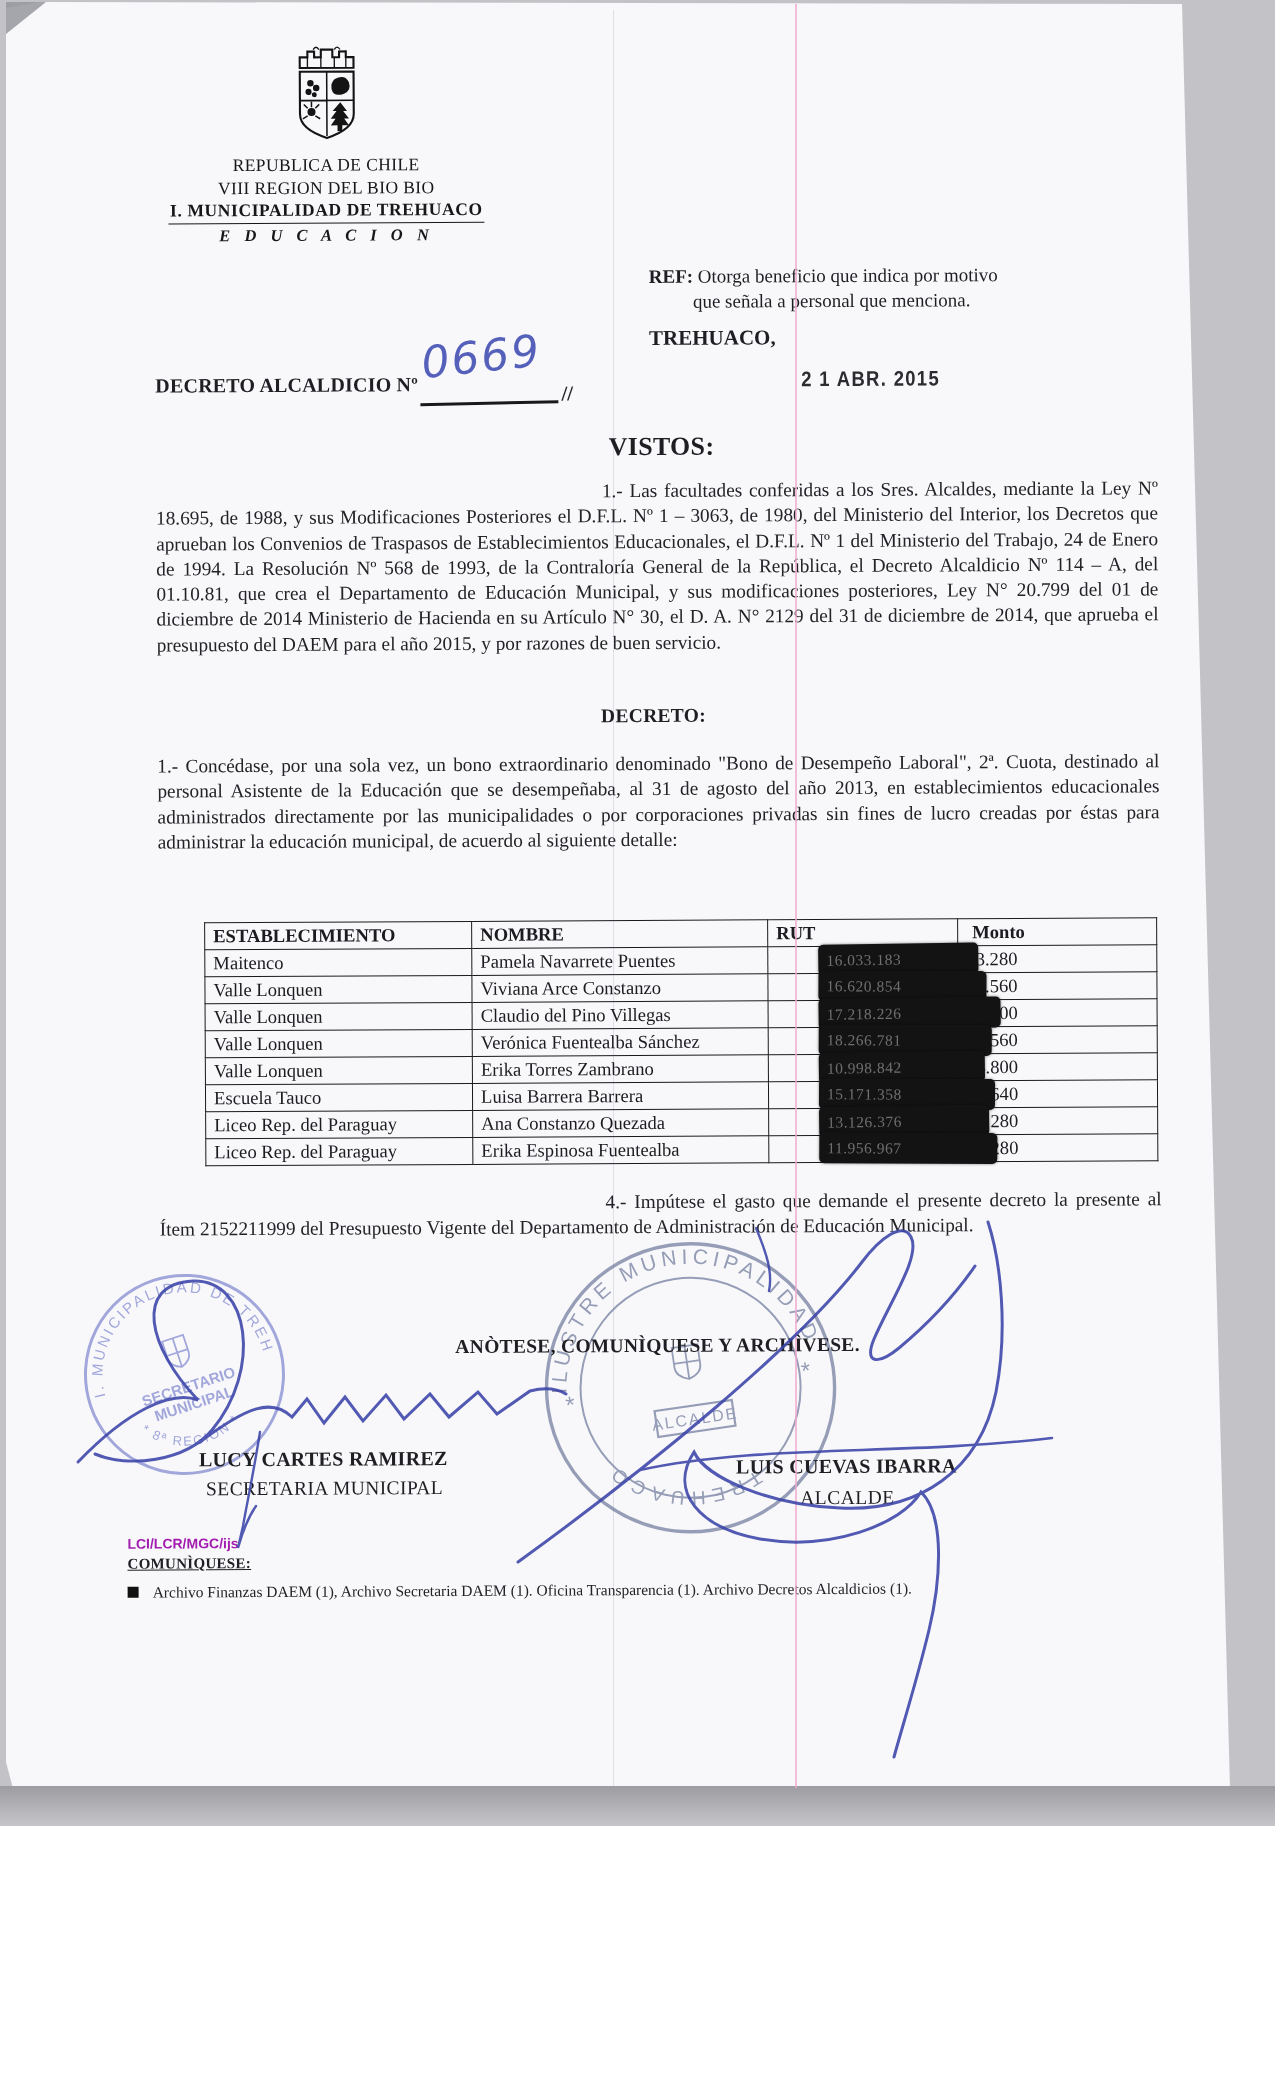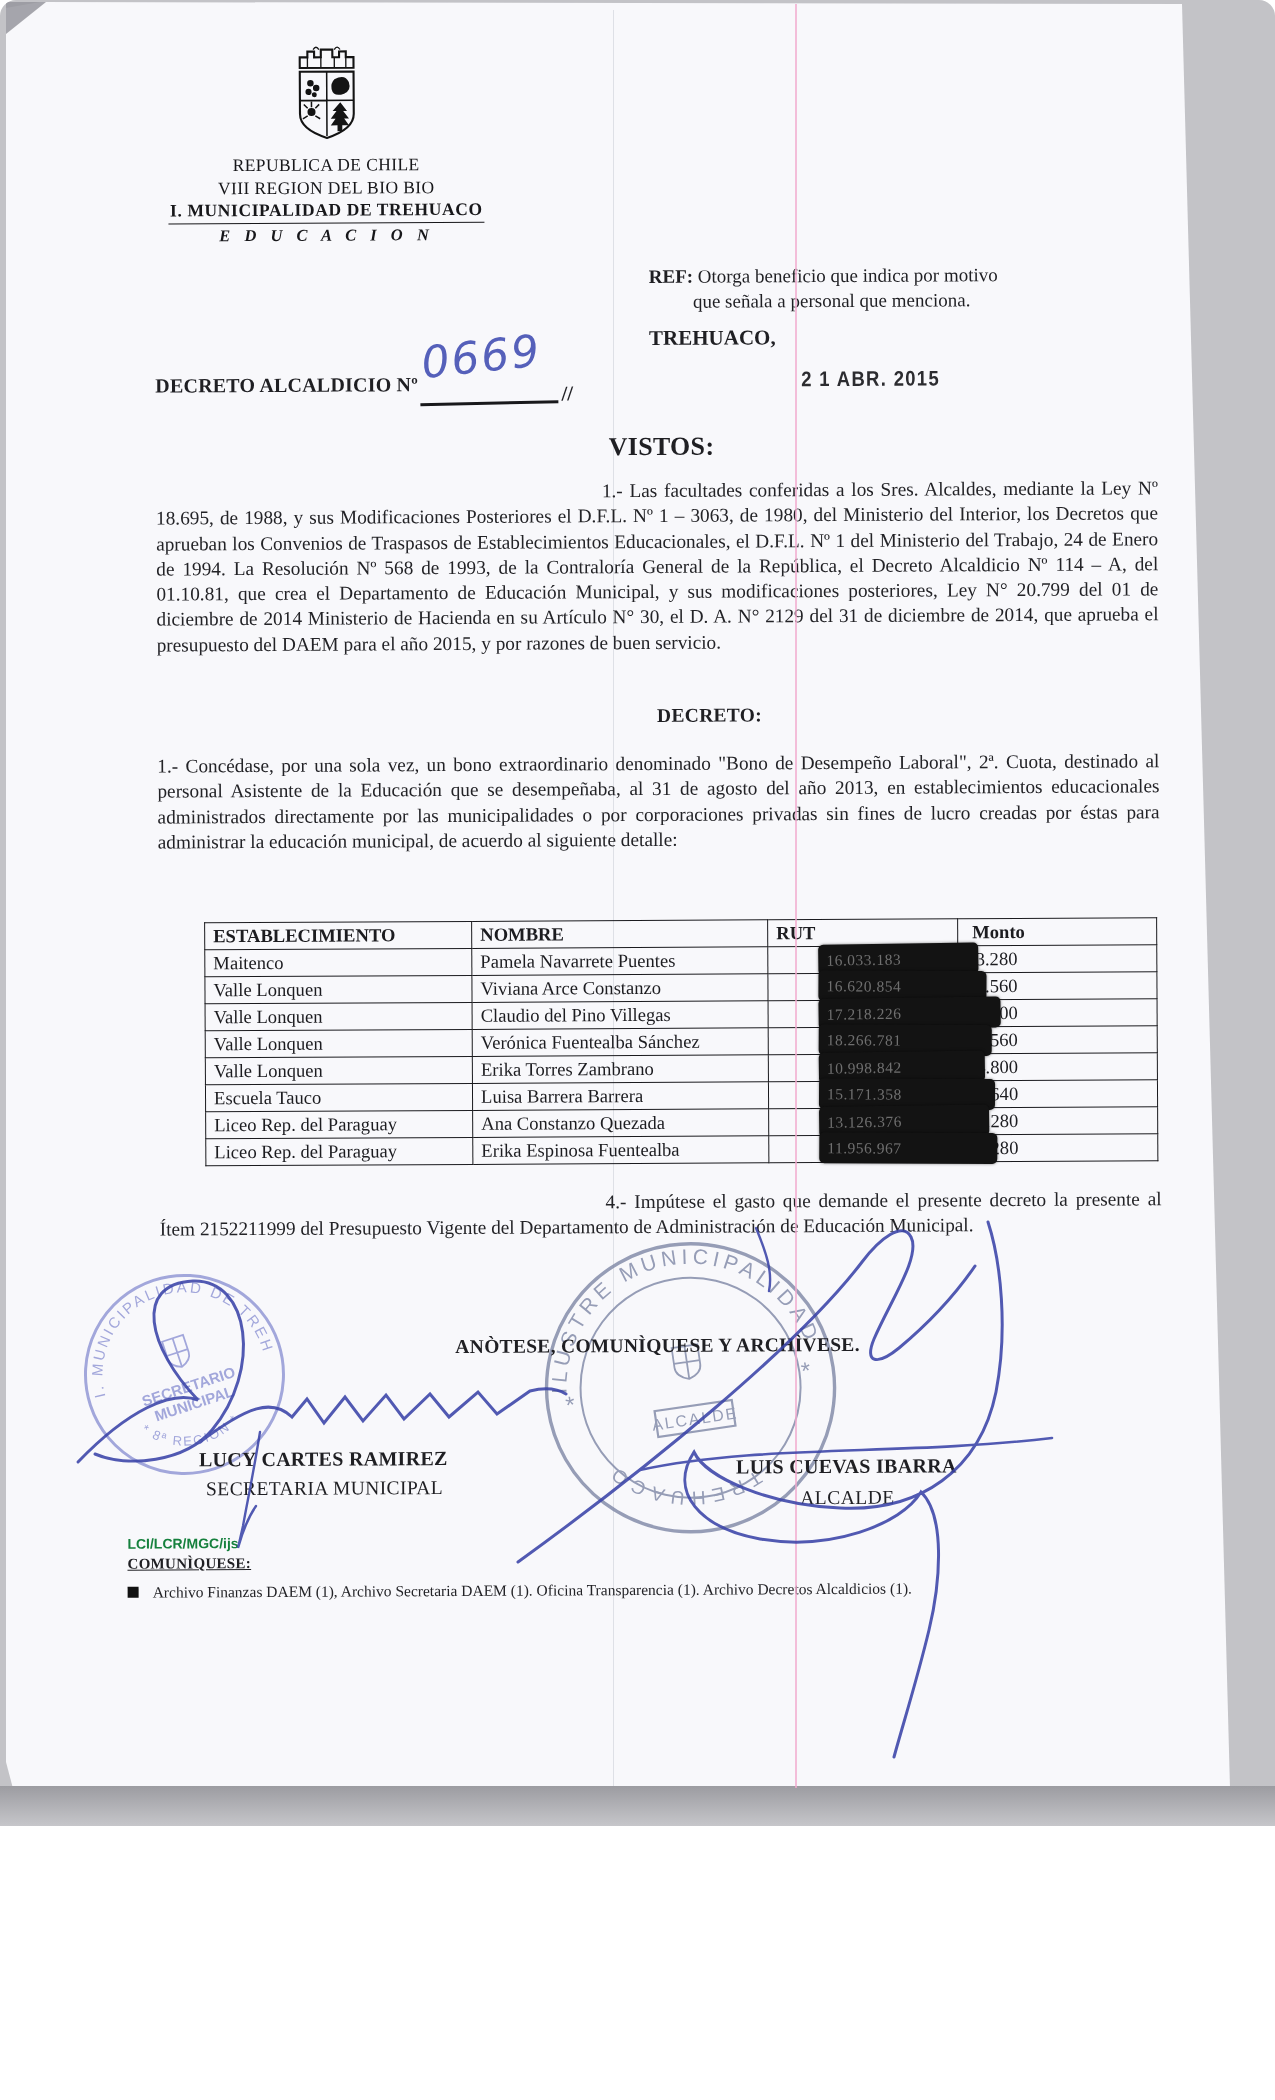"REPUBLICA DE CHILE" .scene { border-radius: 16px -> none }
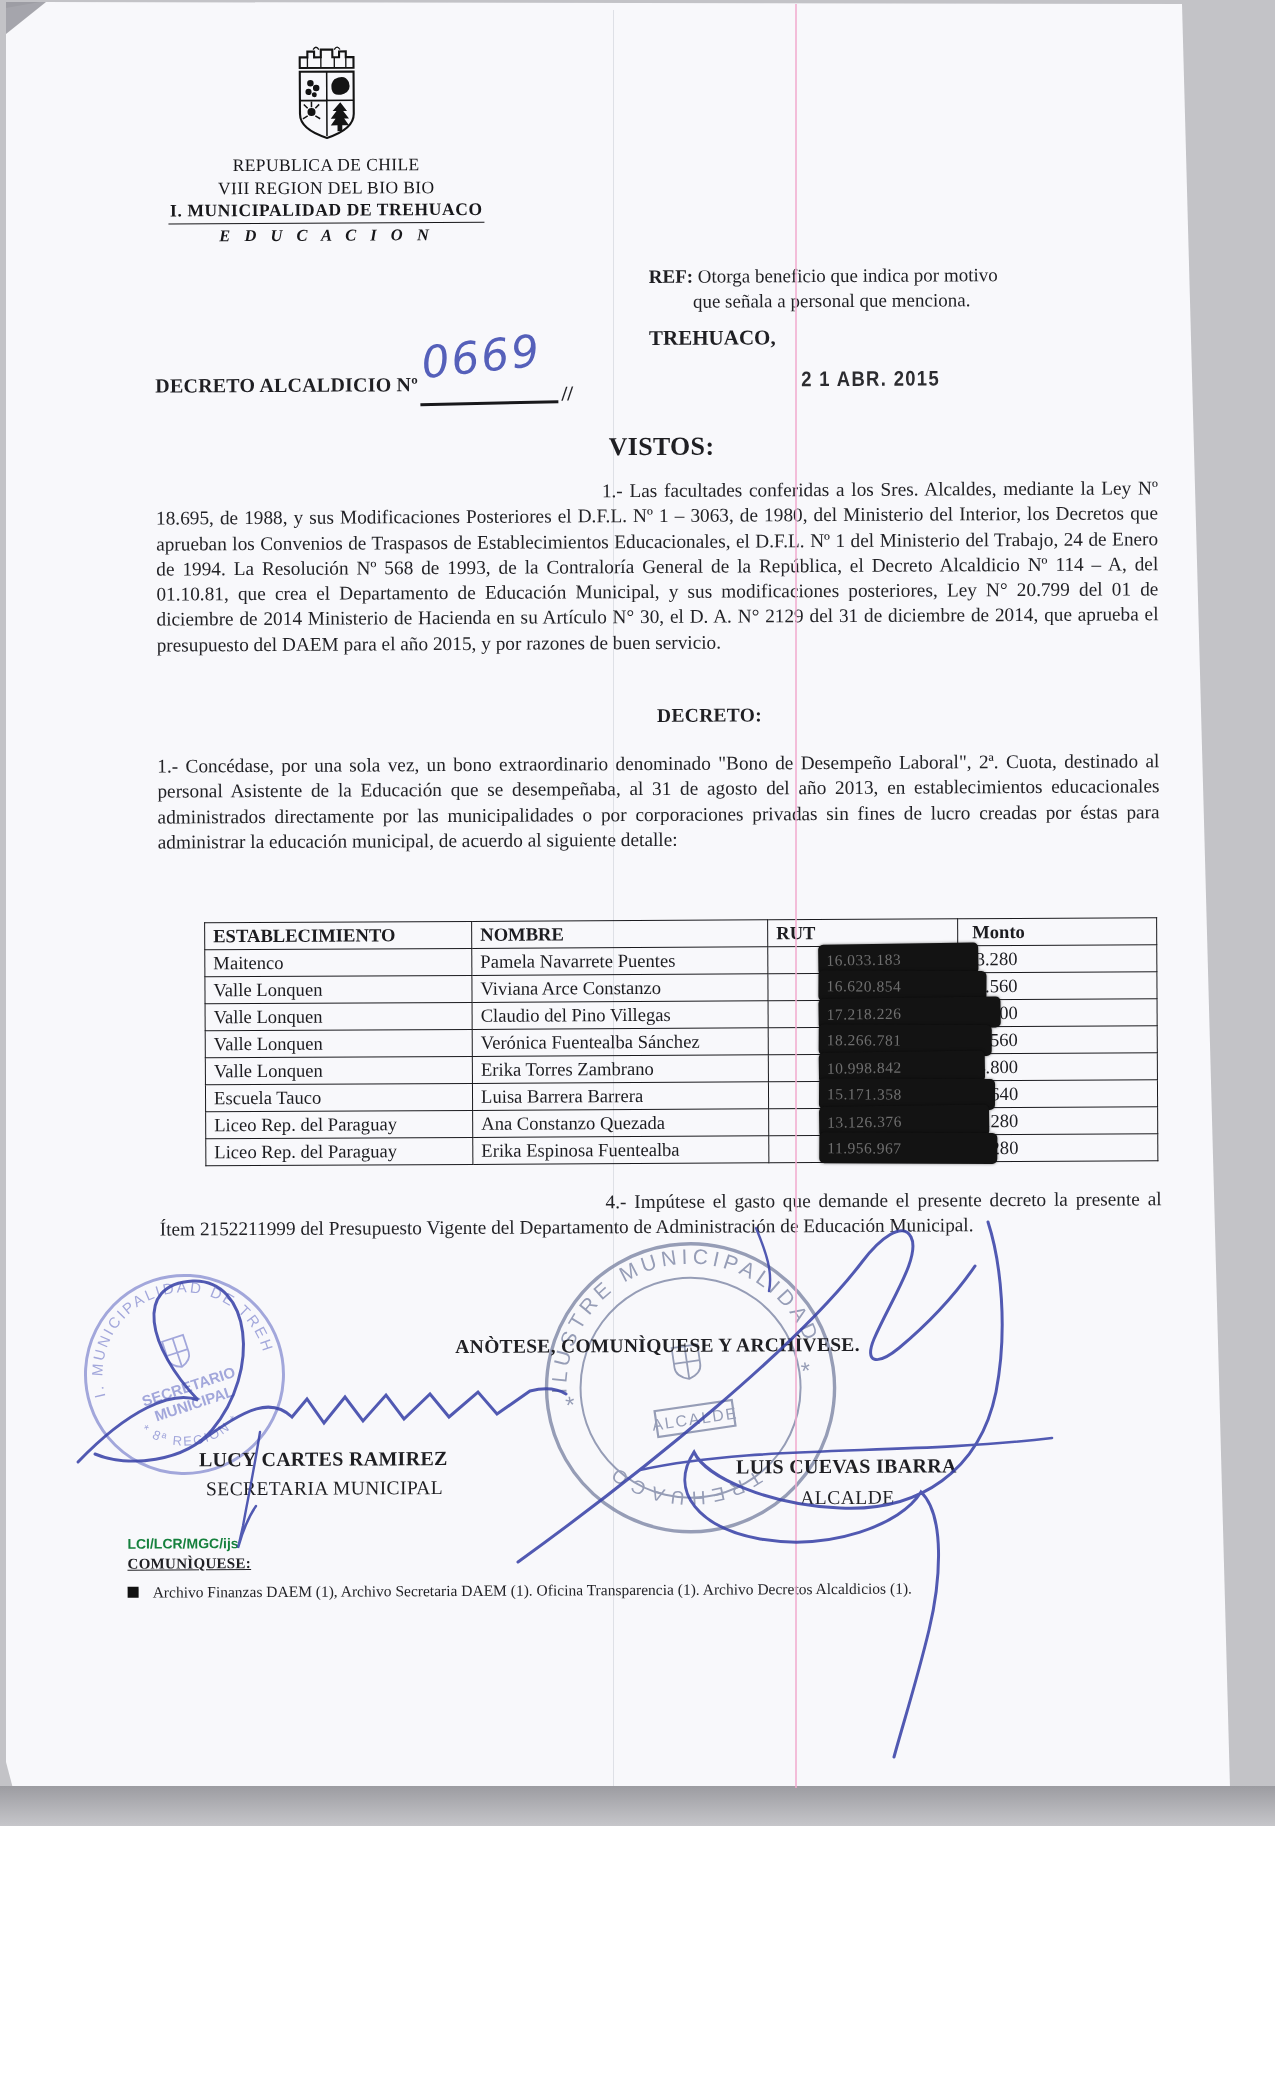"DECRETO:" .decreto-heading { left: 658px -> 602px }
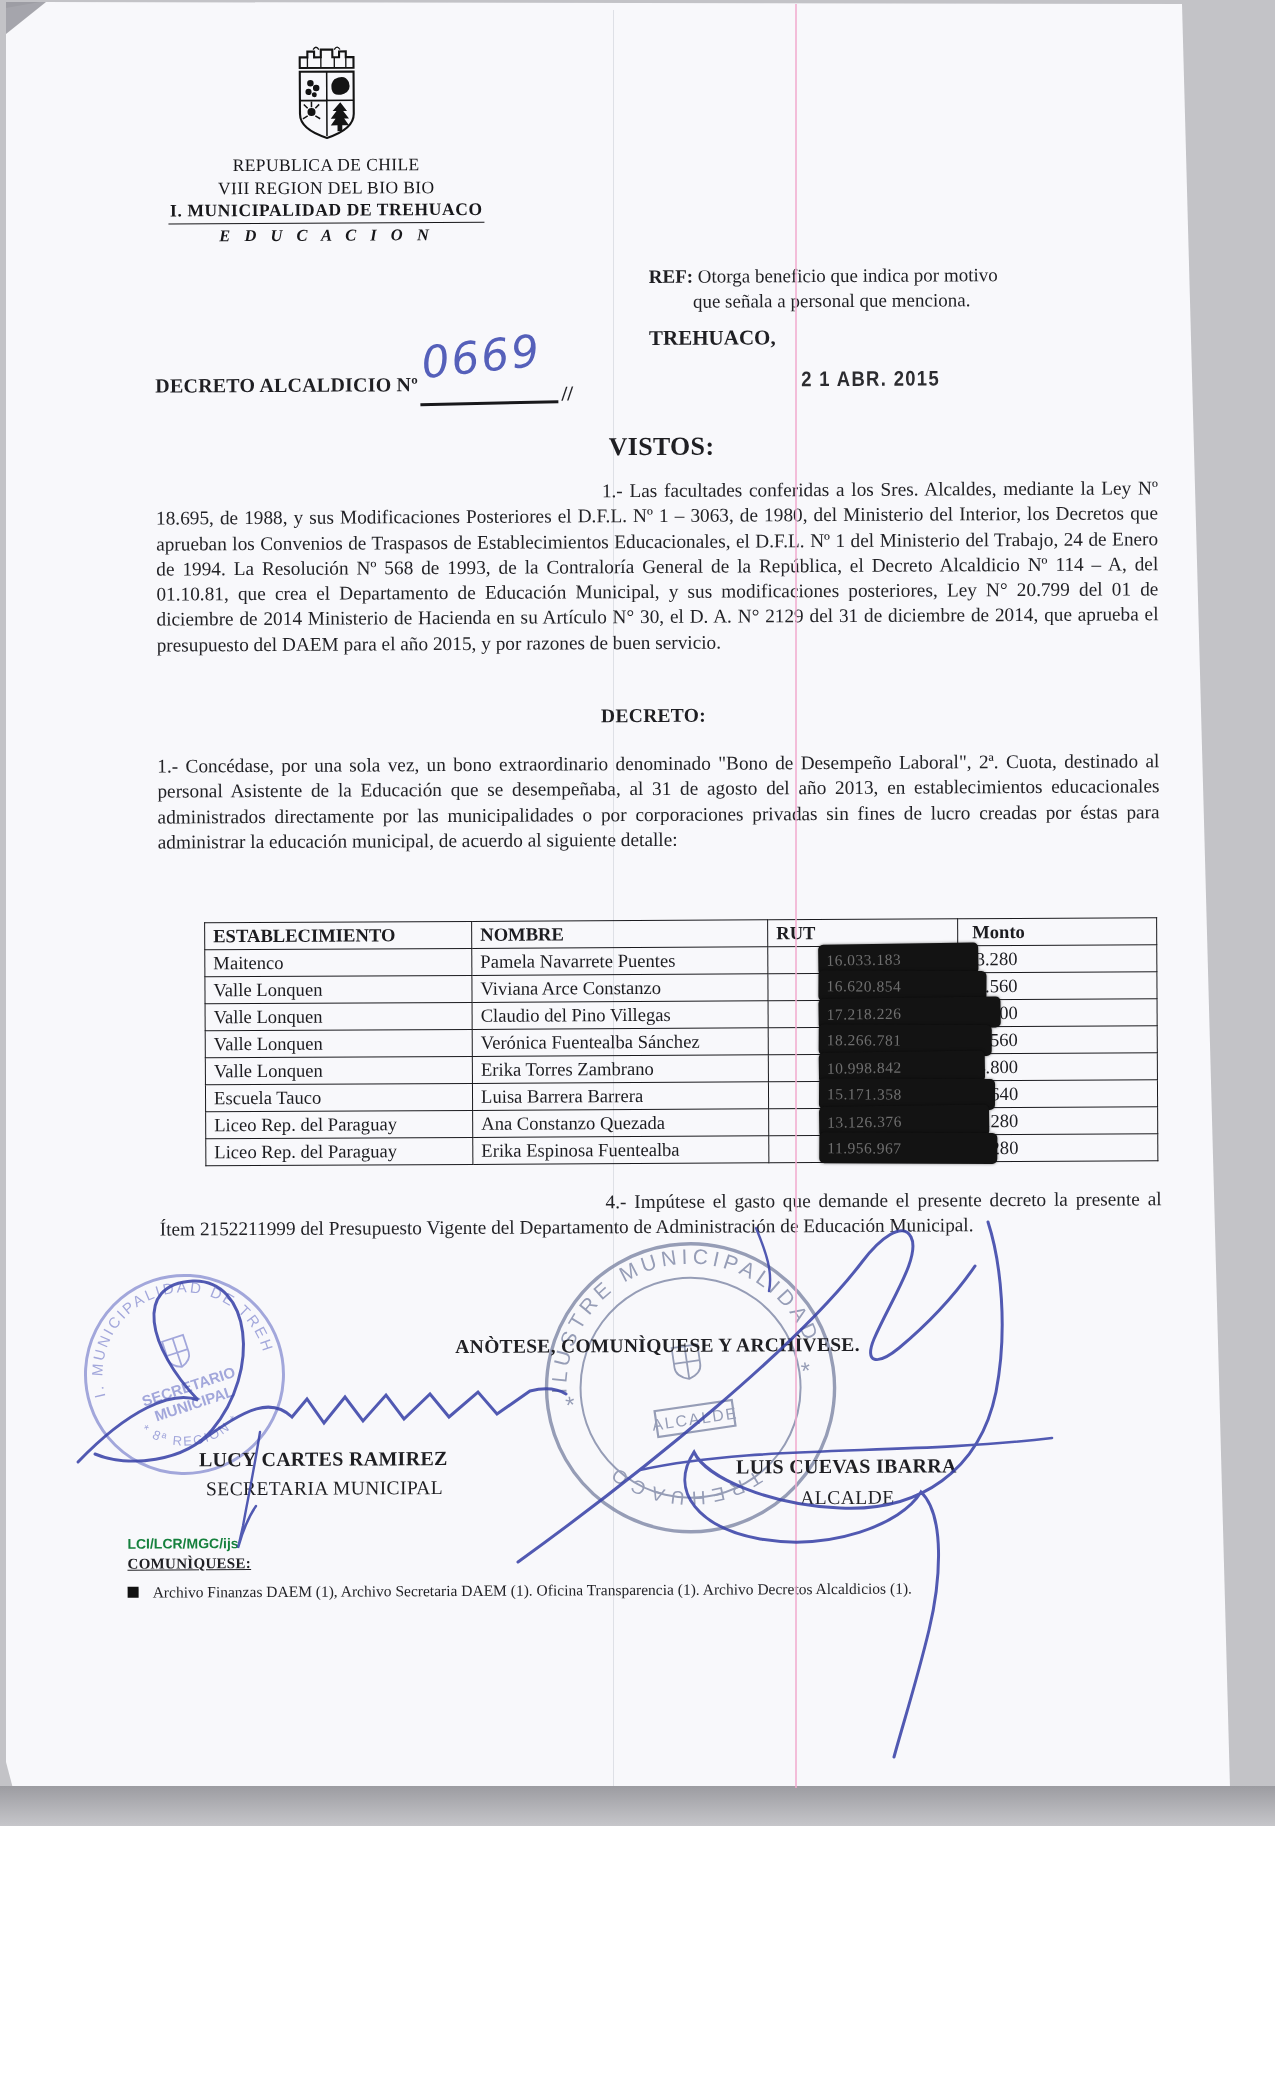"LCI/LCR/MGC/ijs" .initials { color: #15803d -> #a21caf }
